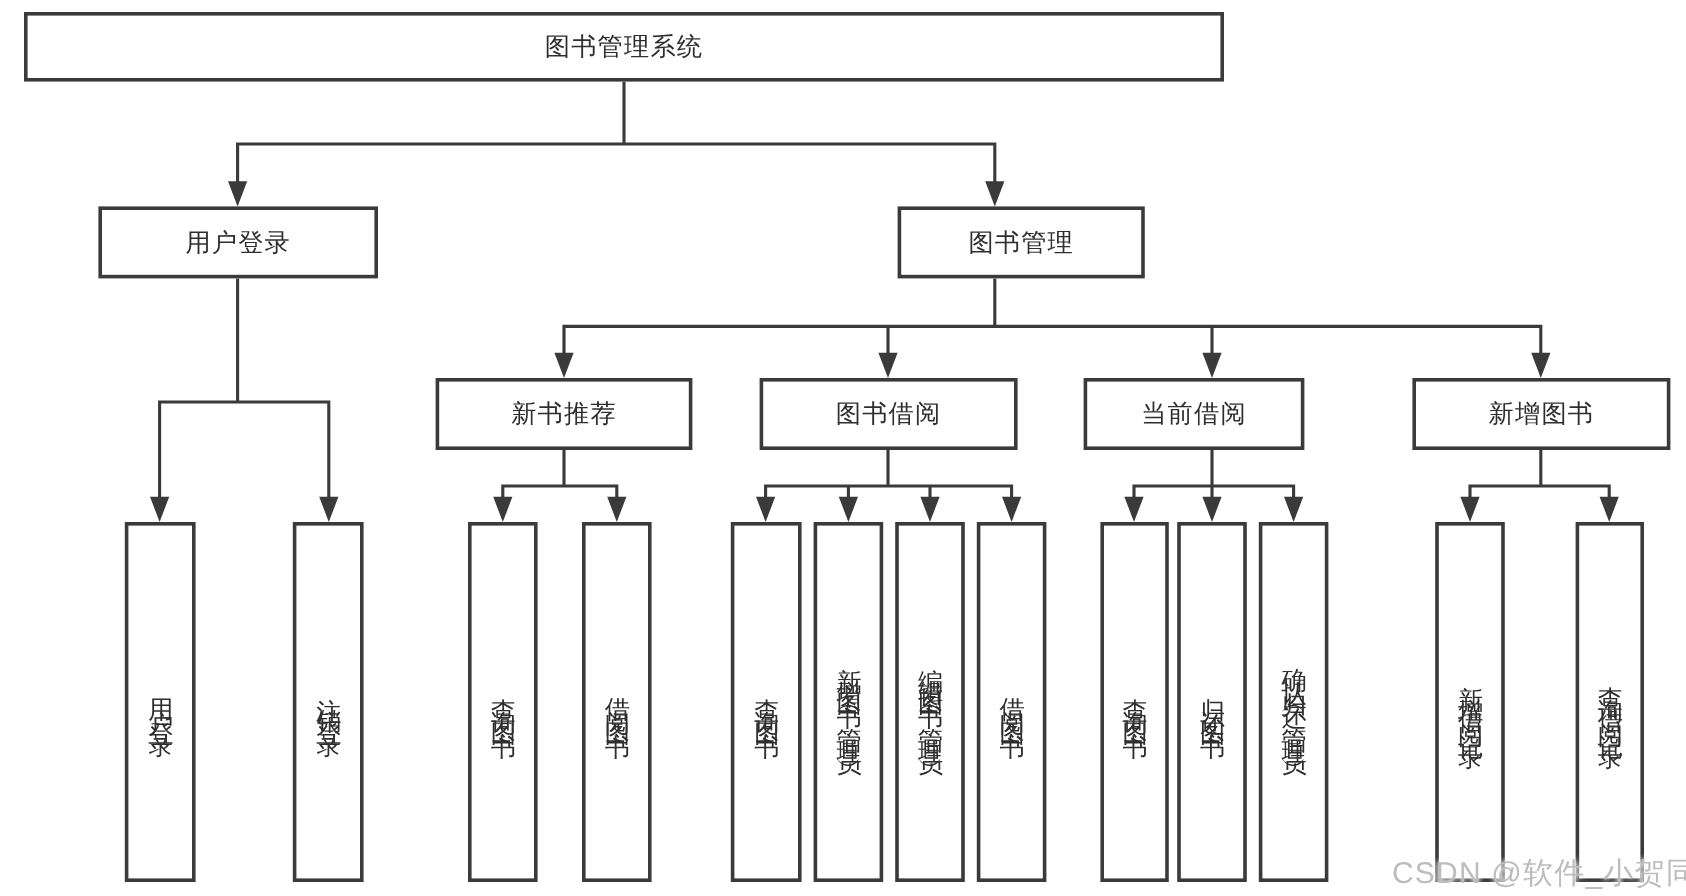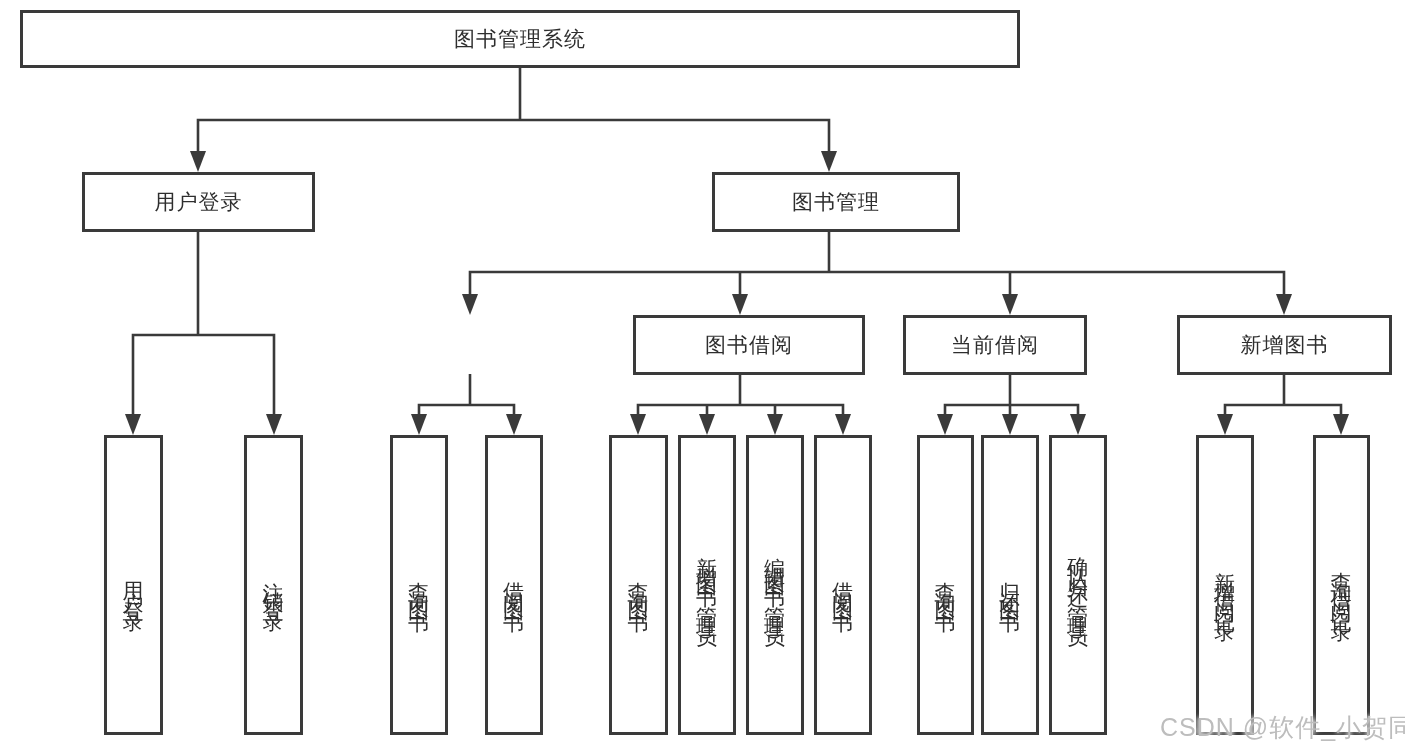"图书管理" div.node { left: 712px -> 748px; width: 248px -> 206px }
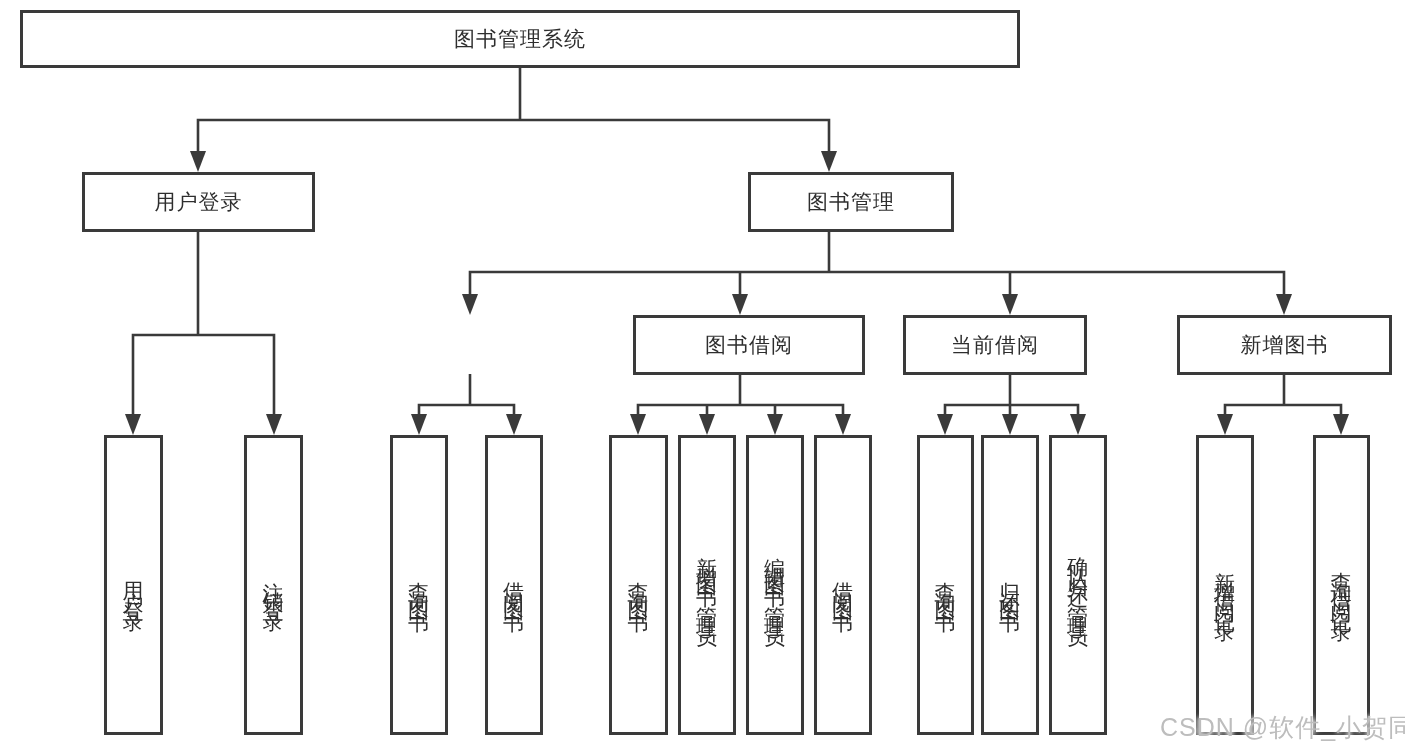"新书推荐" div.node { html: none -> <div>新书推荐</div> }
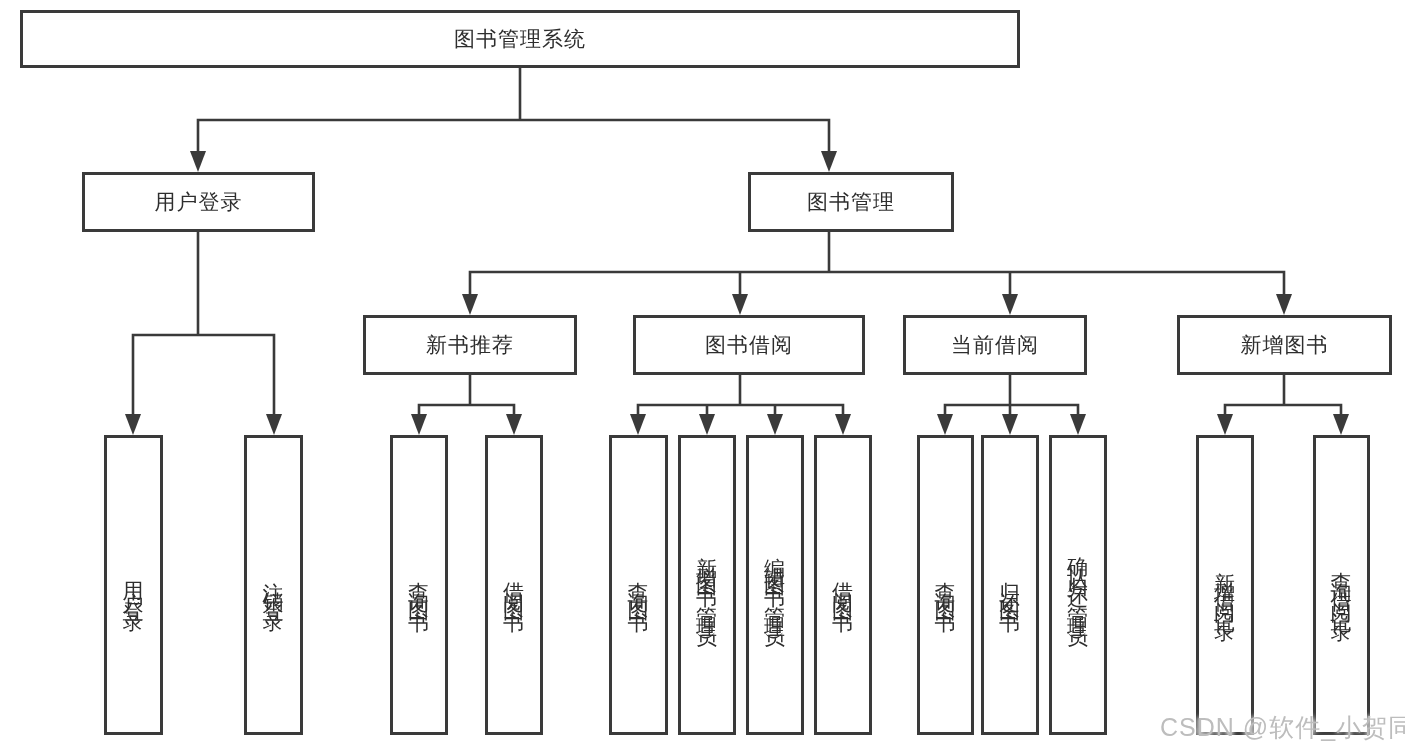"图书借阅" div.node { width: 232px -> 215px }
